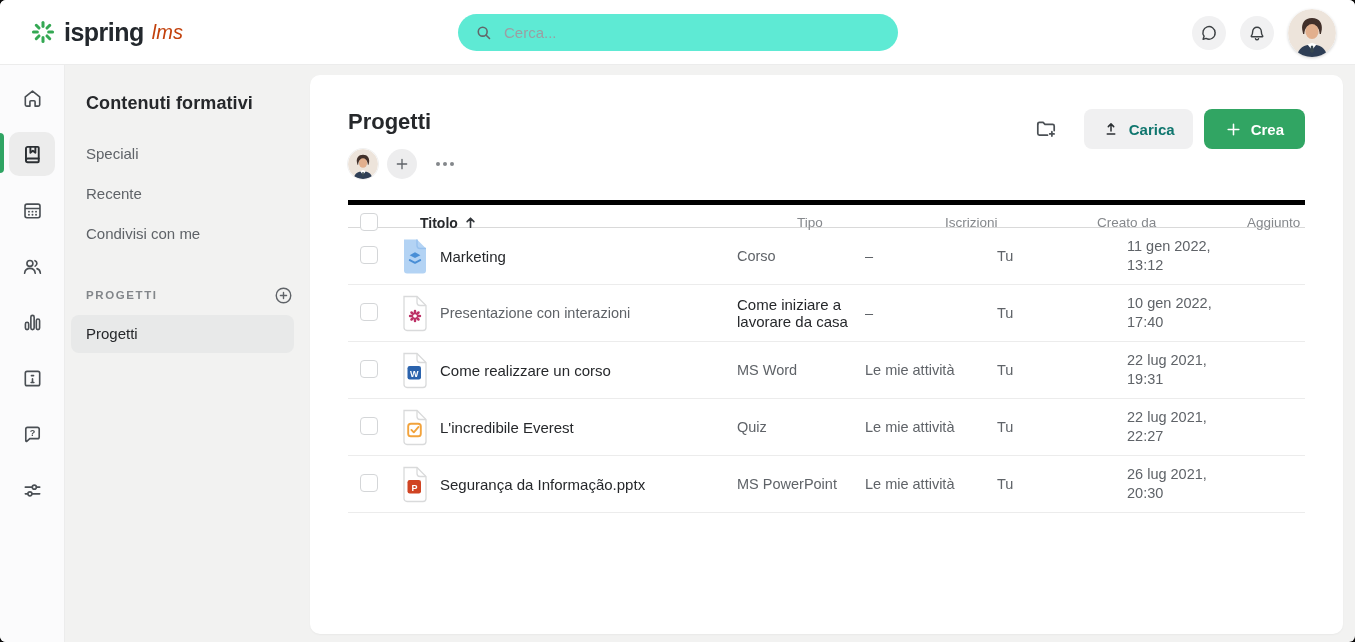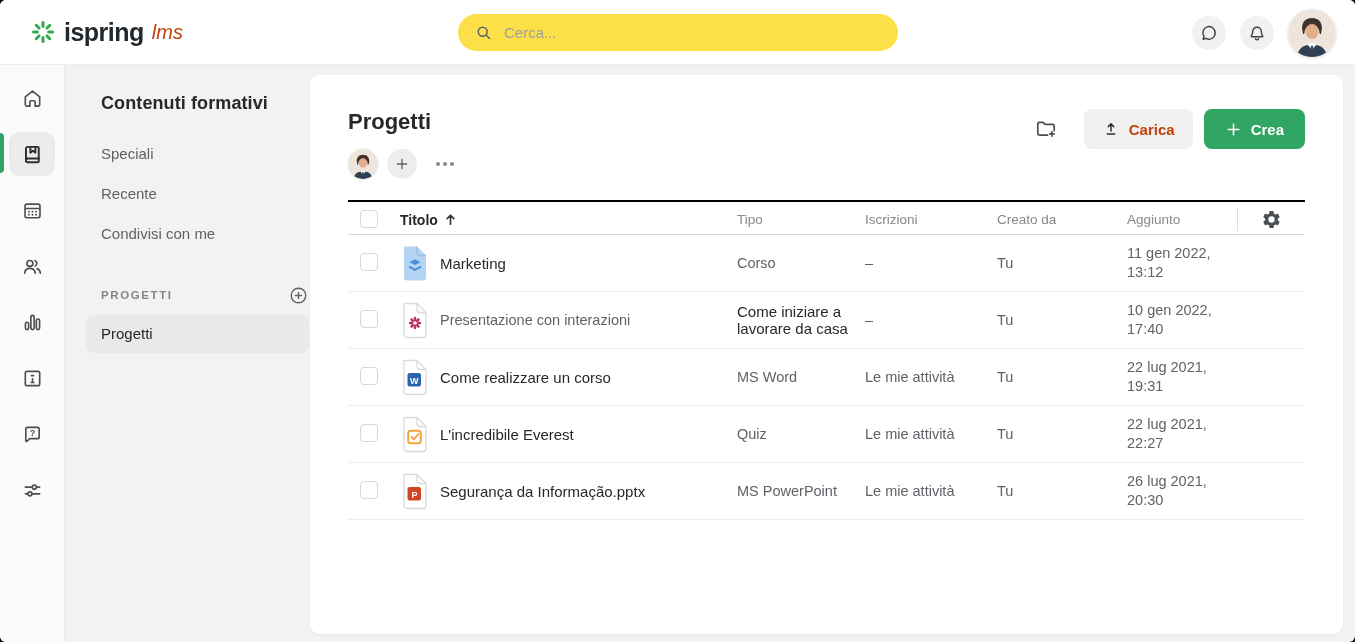"Cerca..." .search-pill { background: #fde047 -> #5eead4 }
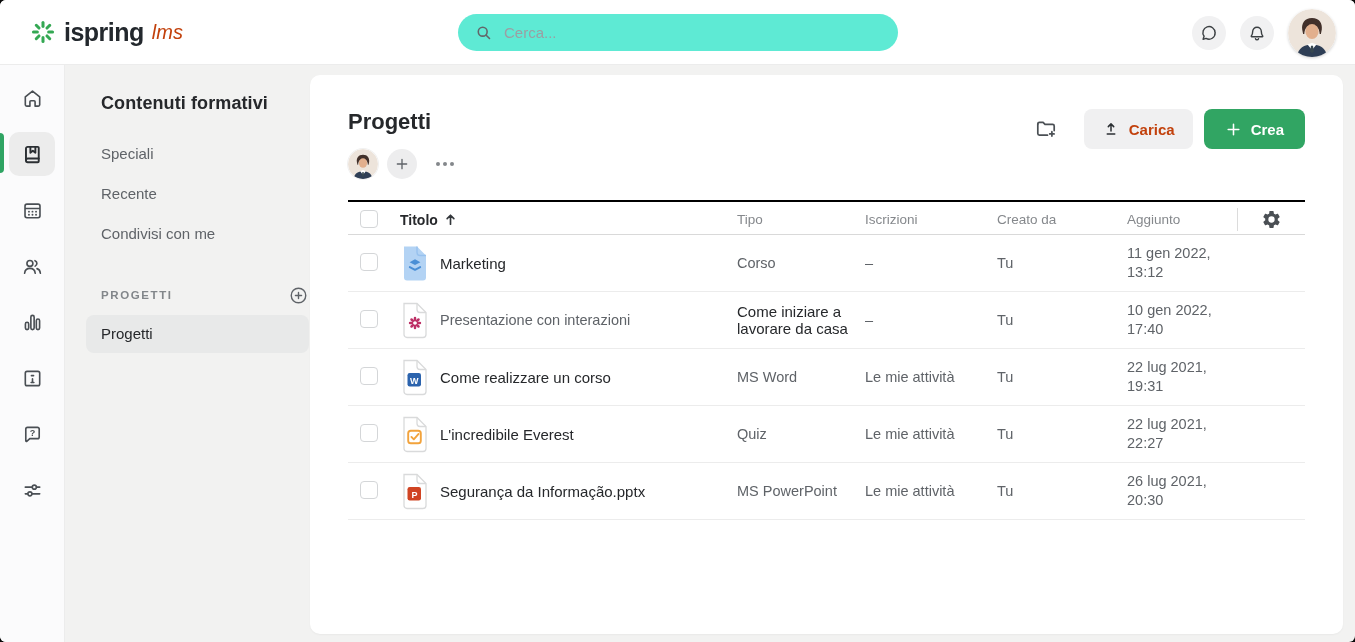"Contenuti formativi" .sidebar { left: 78px -> 63px }
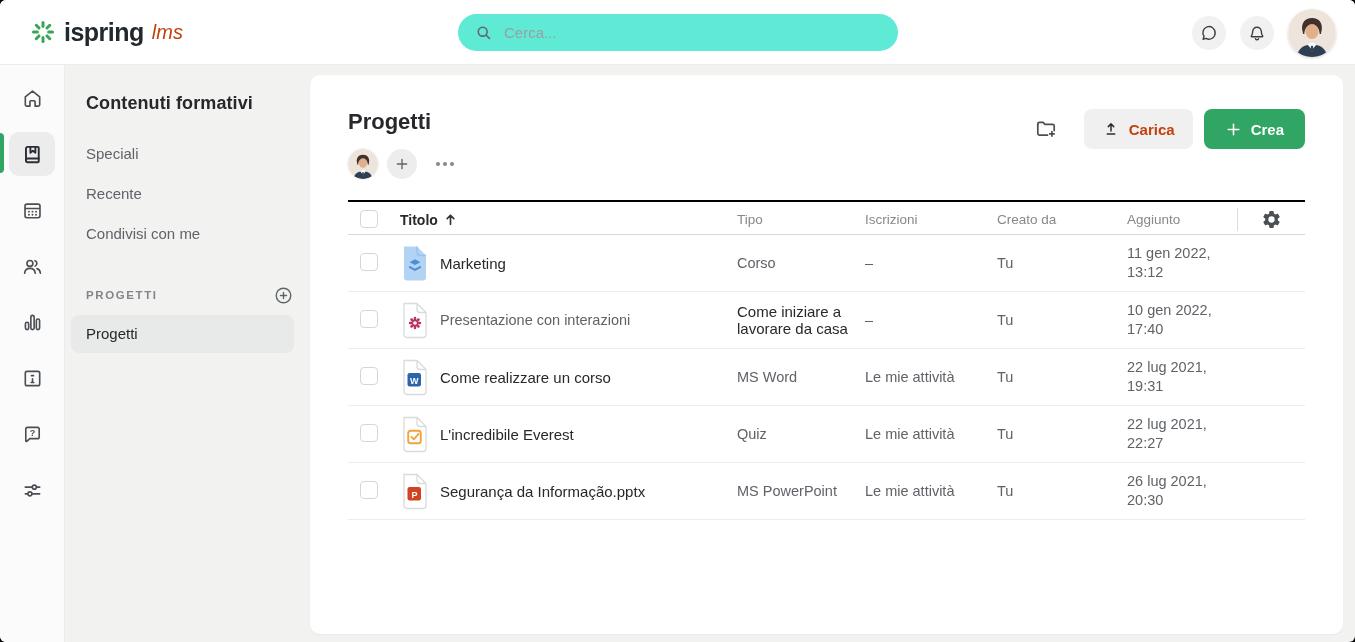"Carica" .btn-upload { color: #c2410c -> #0f766e }
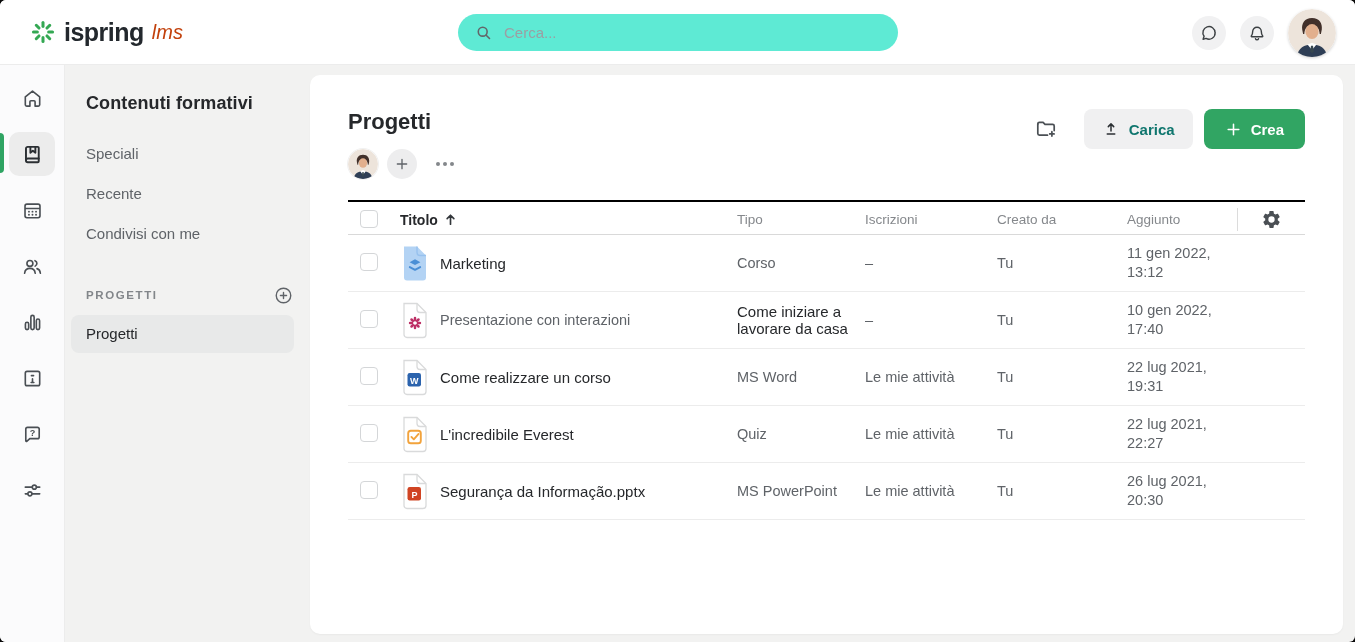"Titolo" .thead { border-top: 2px solid #000000 -> 5px solid #000000; gap: none -> 20px; height: 35px -> 28px }
